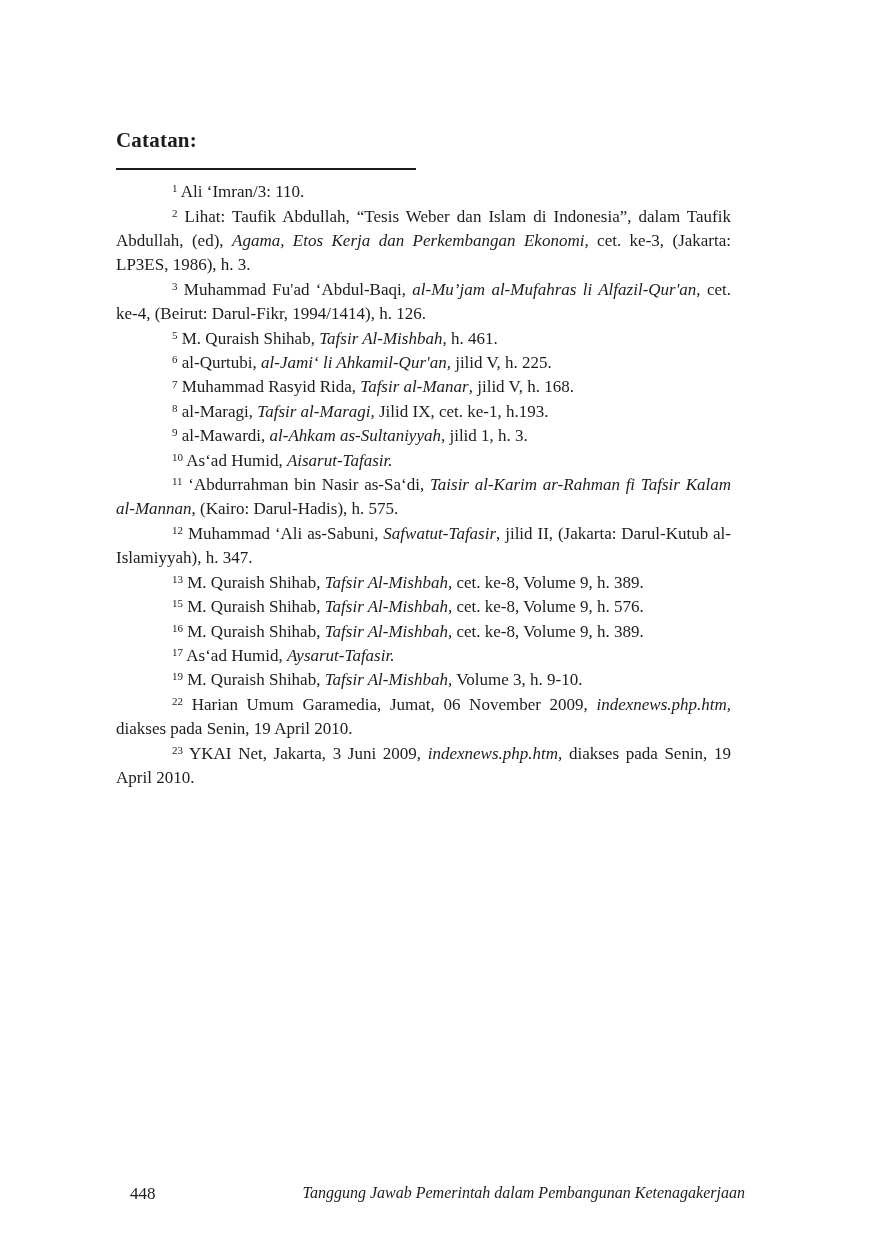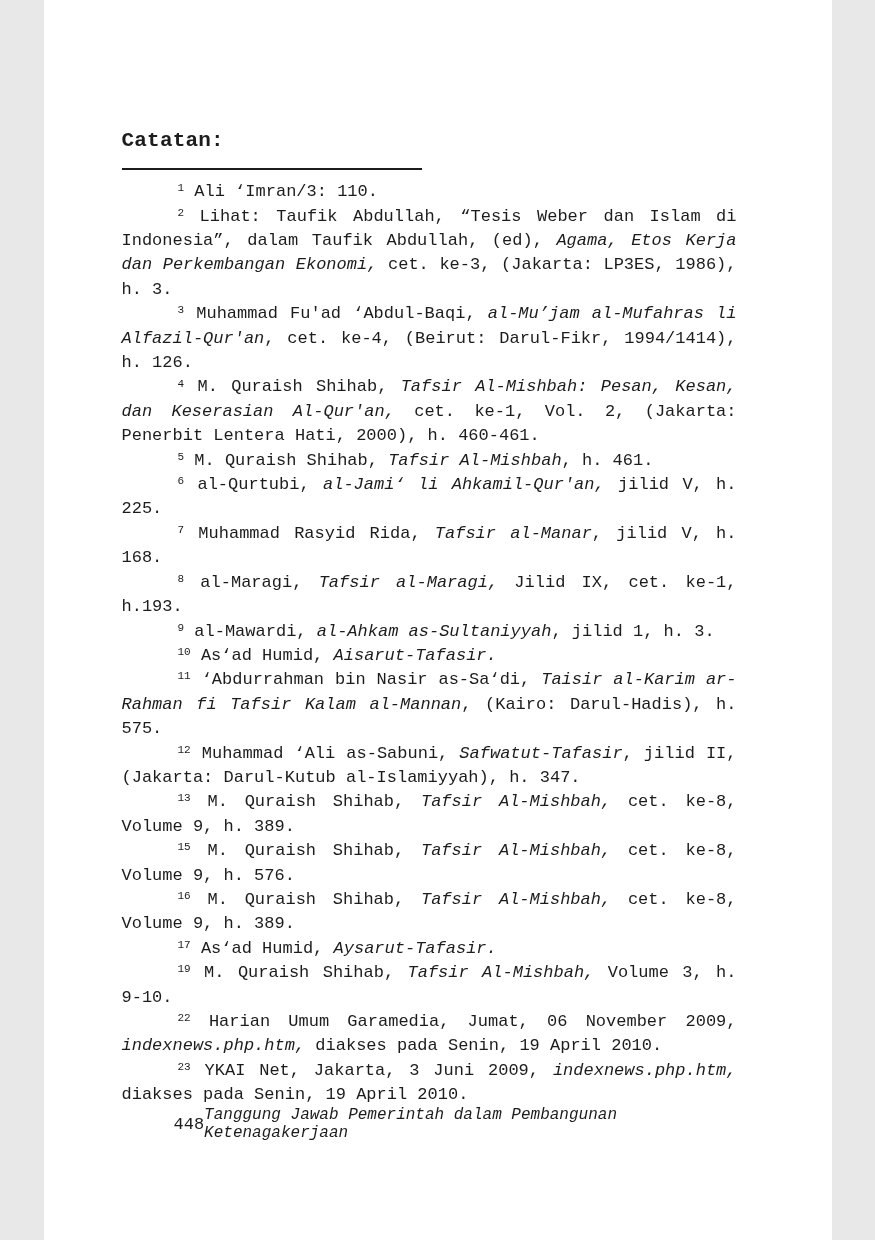"Catatan:" .page { font-family: Liberation Mono, monospace -> Liberation Serif, serif; padding: 128px 130px 0 78px -> 128px 130px 0 116px; width: 788px -> 875px }
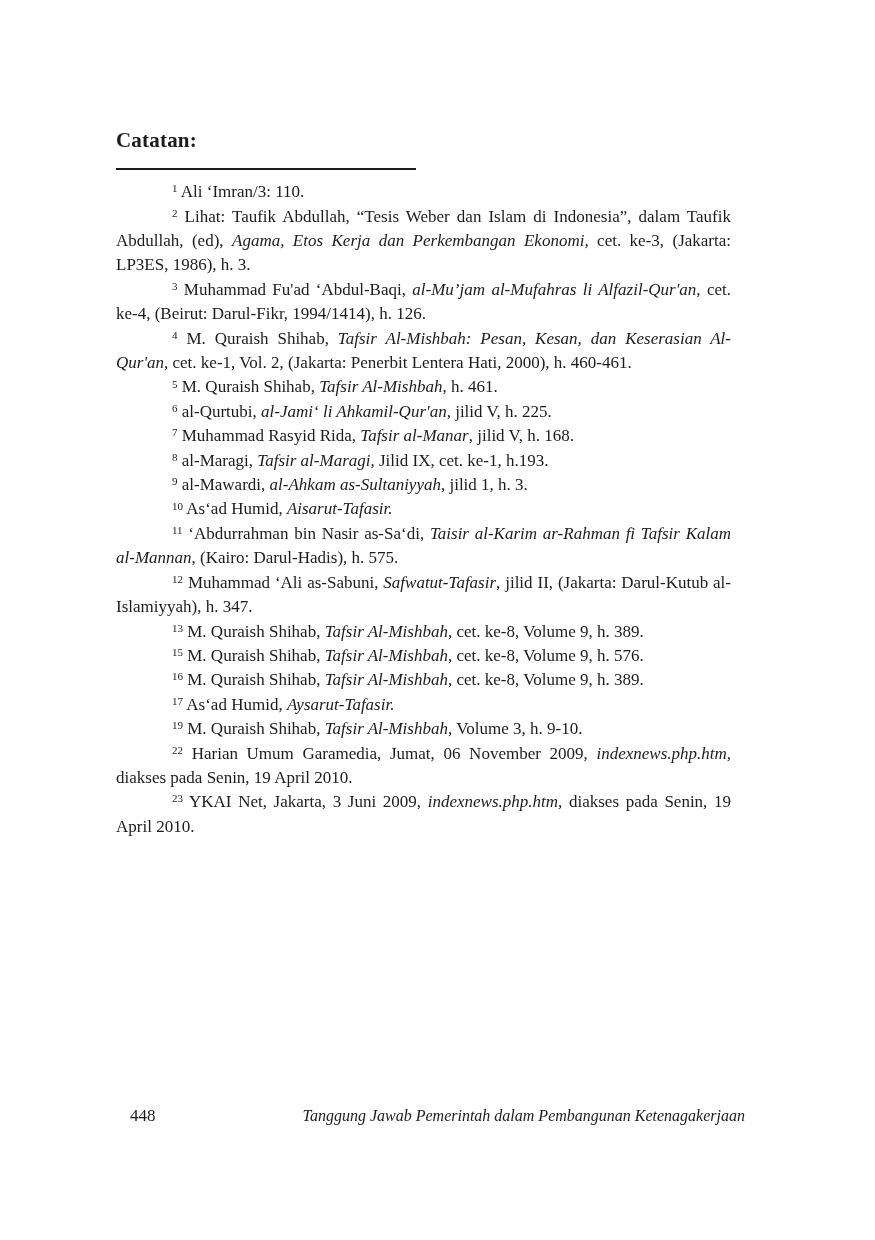"4 M. Quraish Shihab, Tafsir" p.note { html: <p><sup>4</sup> <span>M. Quraish Shihab, </span><i>Tafsir Al-Mishbah: Pesan, Kesan, dan Keserasian Al-Qur'an,</i><span> cet. ke-1, Vol. 2, (Jakarta: Penerbit Lentera Hati, 2000), h. 460-461.</span></p> -> none }
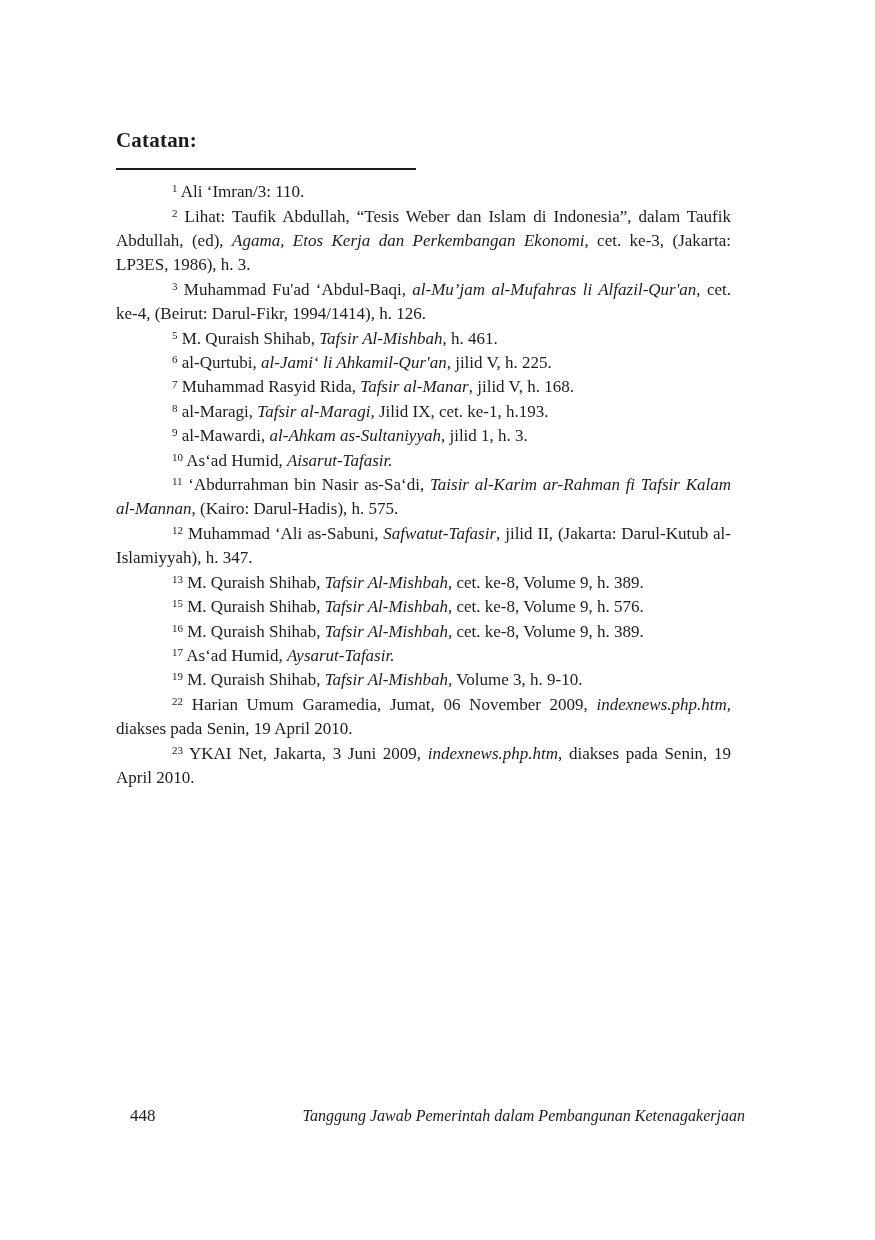"448" .page-footer { align-items: center -> flex-start; top: 1106px -> 1184px }
